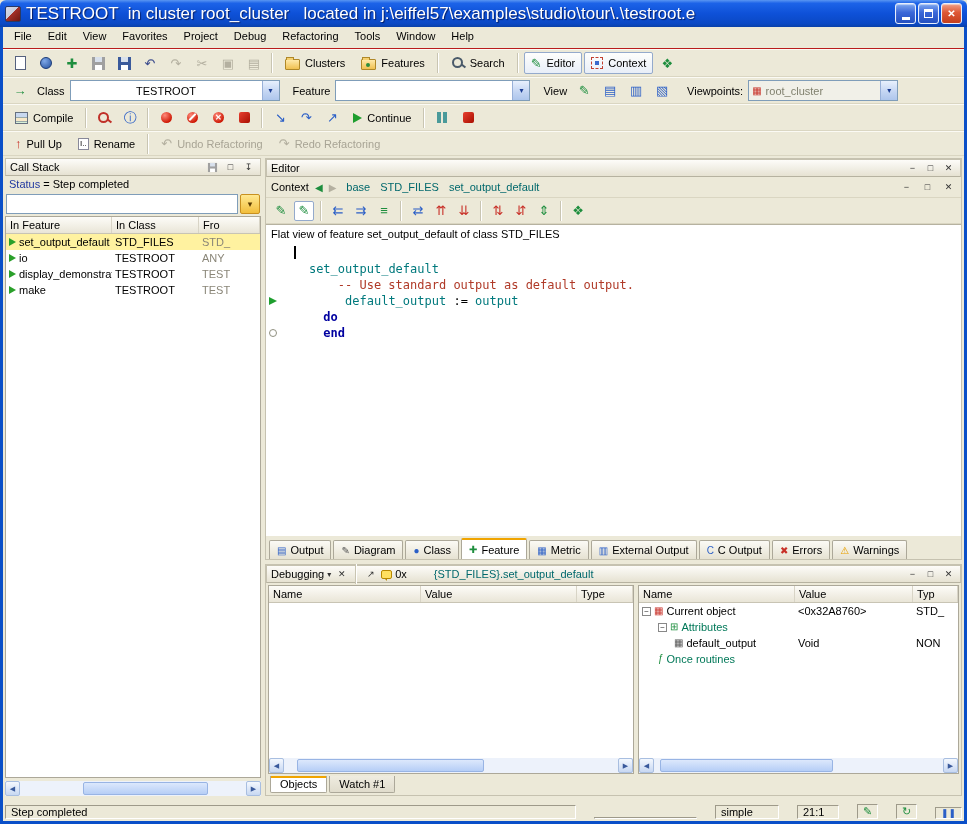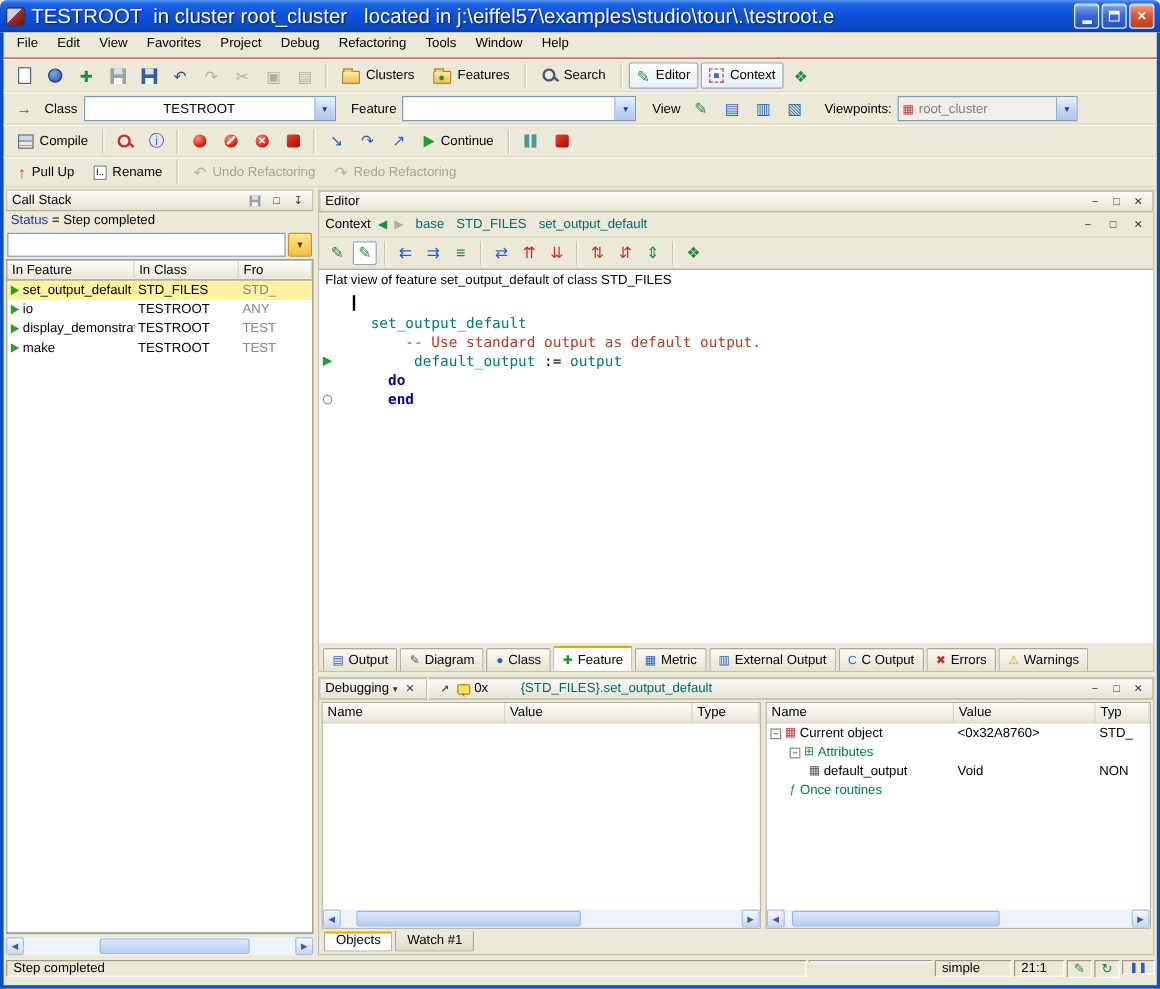"Step completed" .statusbar { align-items: flex-start -> flex-end; gap: 2px -> 18px }
